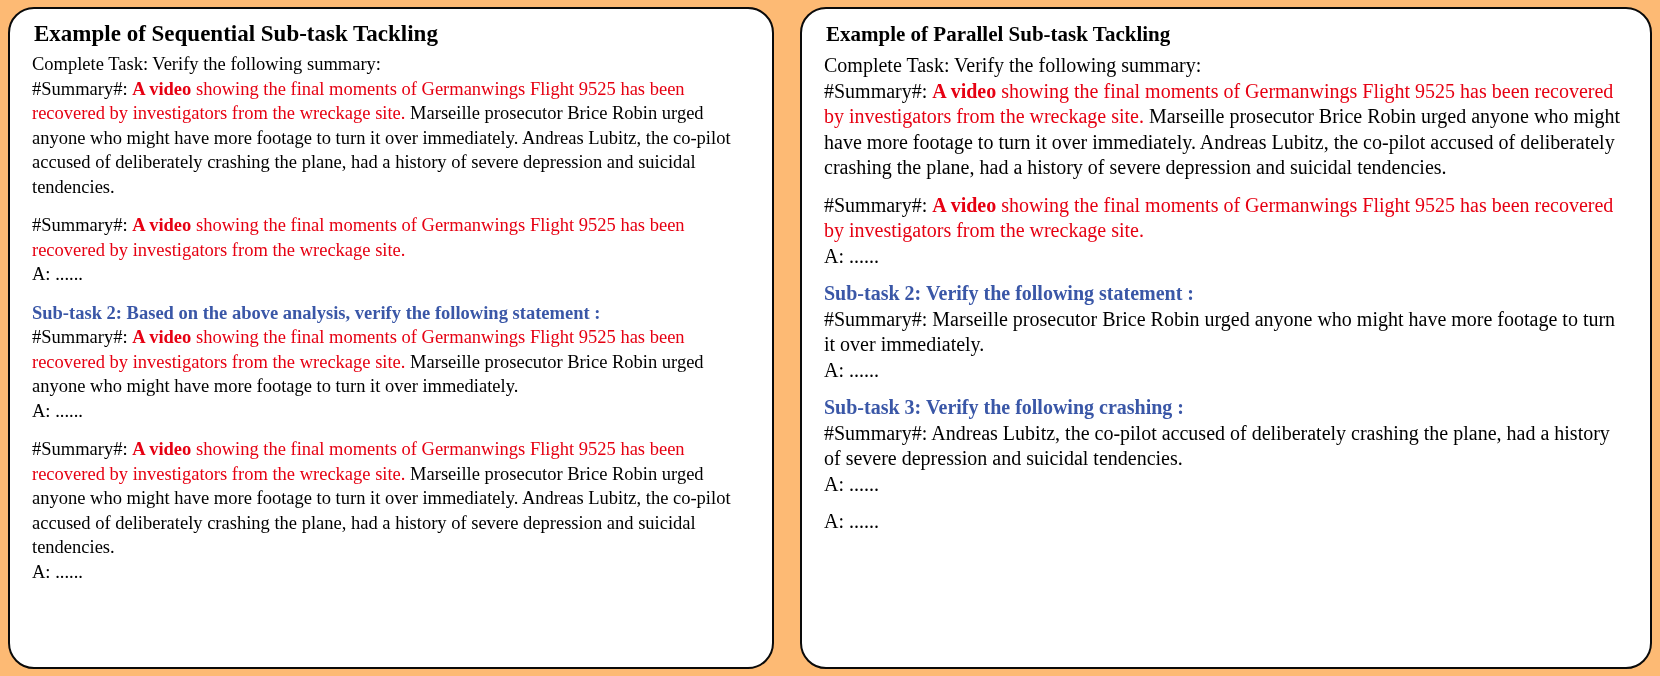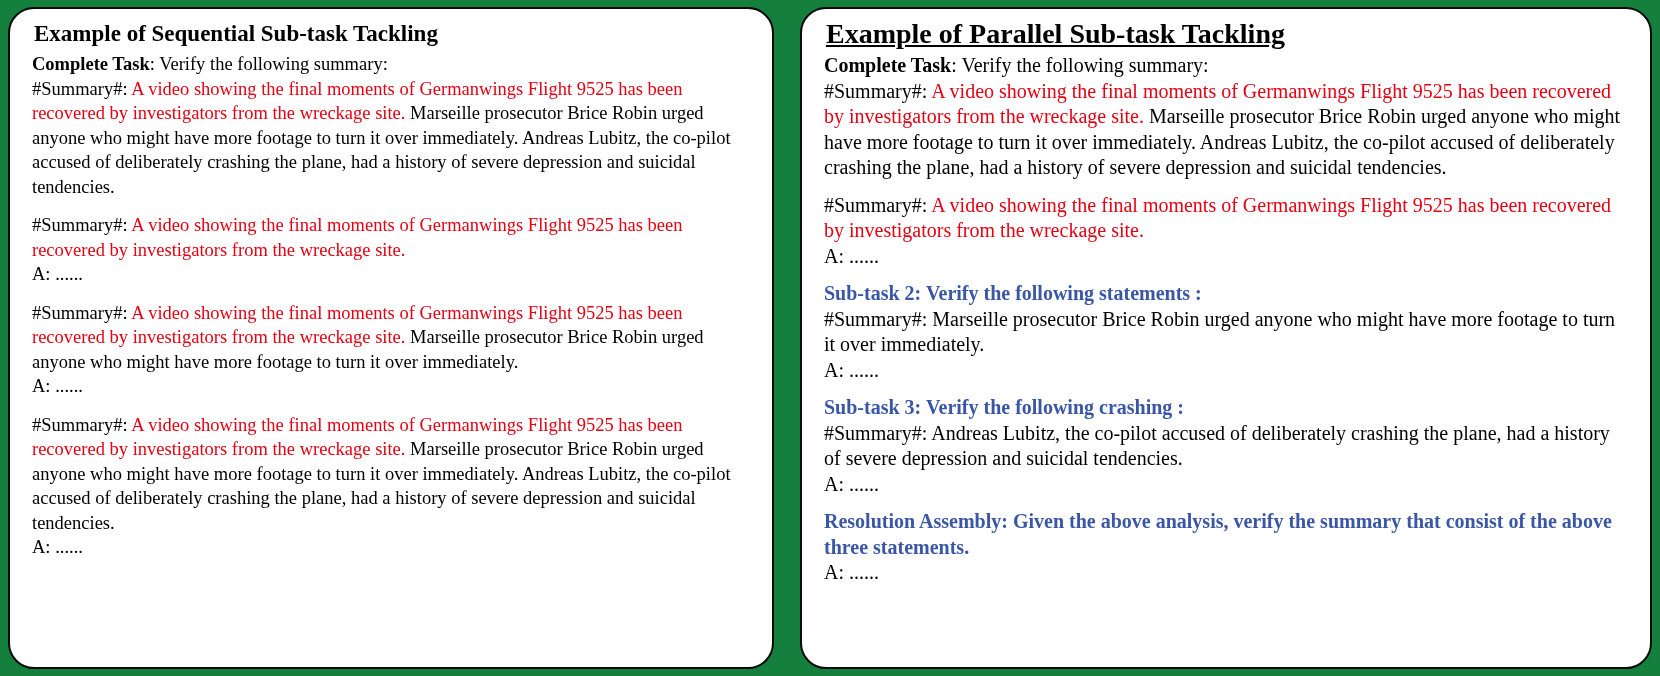"Example of Sequential Sub-task Tackling" .canvas { background: #15803d -> #fdba74 }
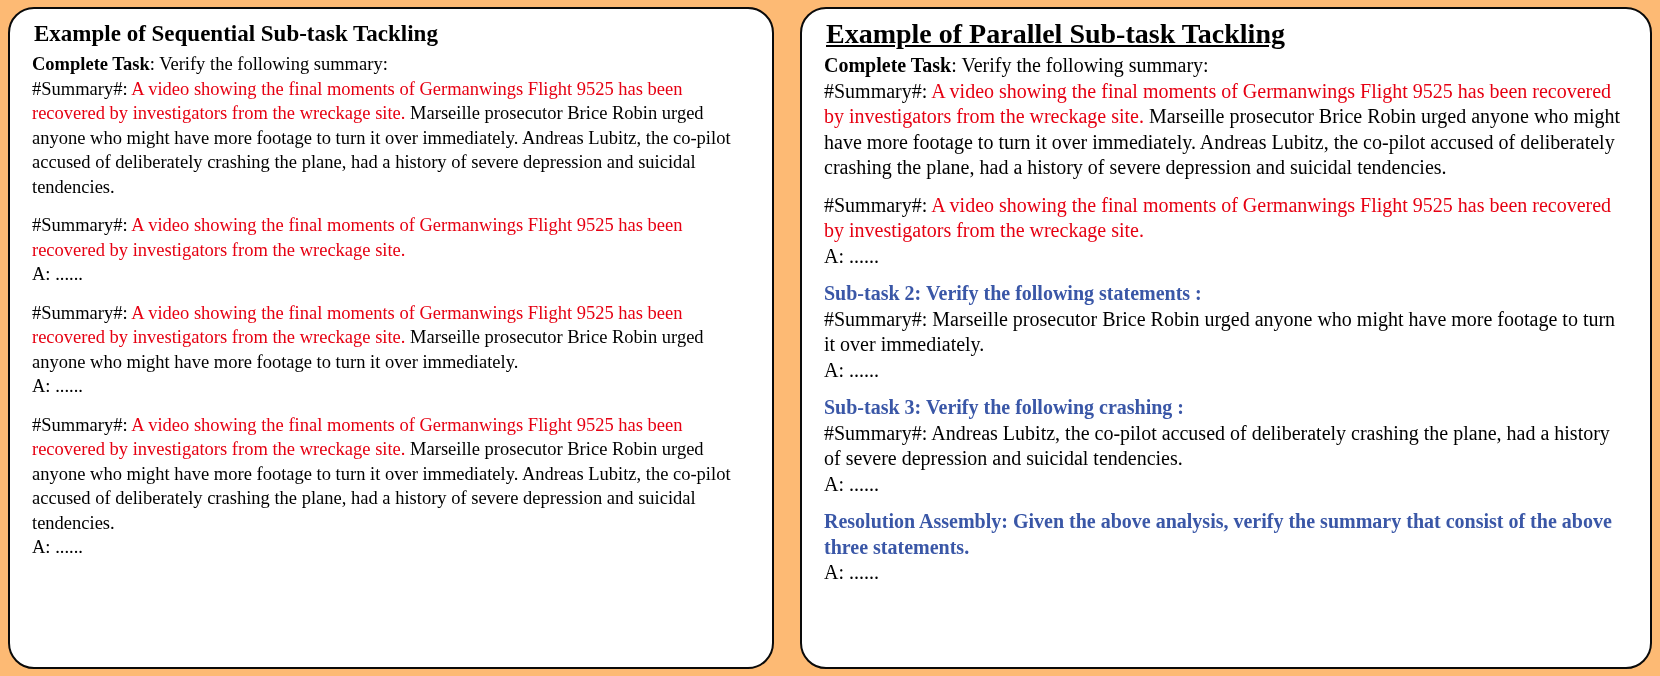"Example of Parallel Sub-task Tackling" .panel-right .panel-title { font-size: 28px -> 21px; text-decoration: underline -> none }
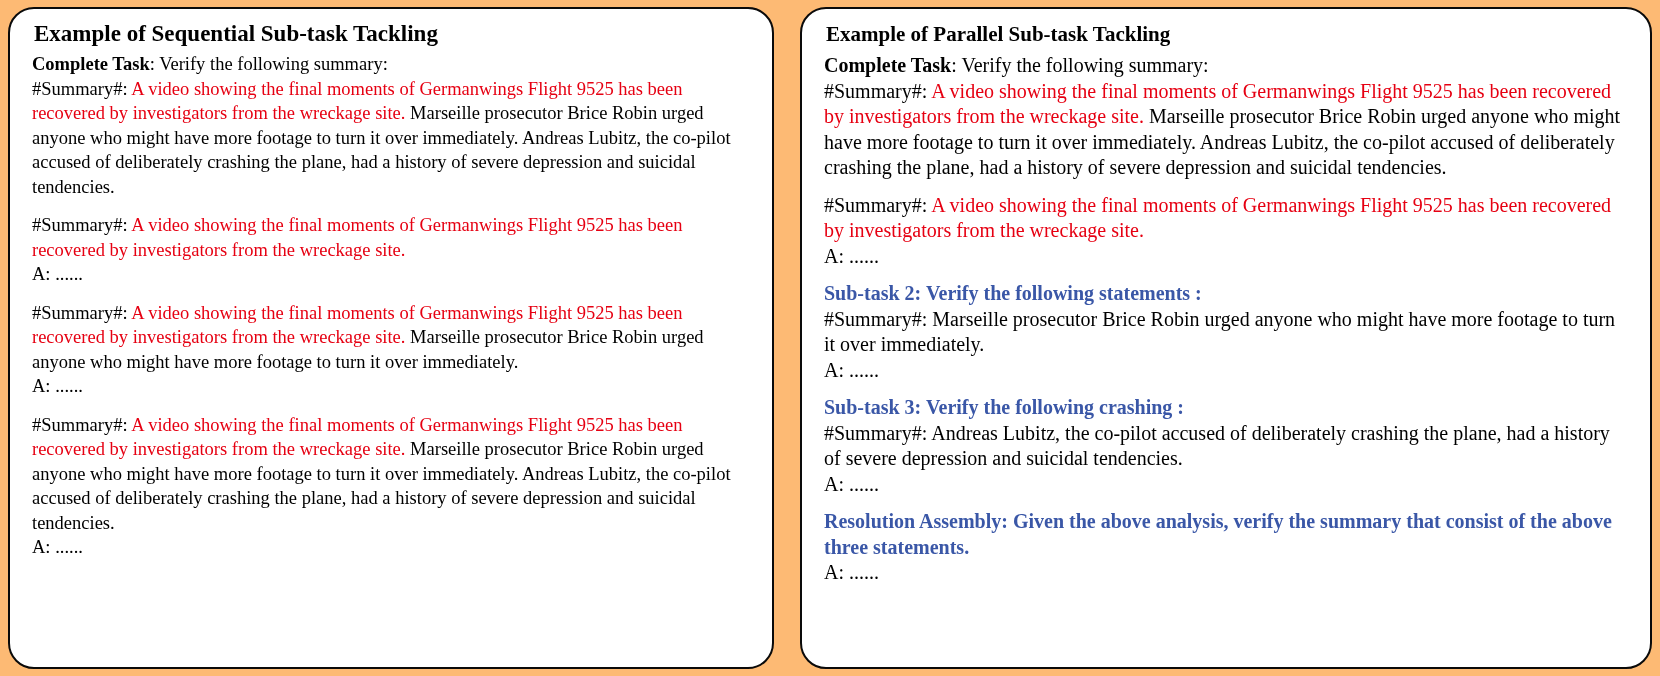"Complete Task" .seg-bold { font-weight: bold -> normal }
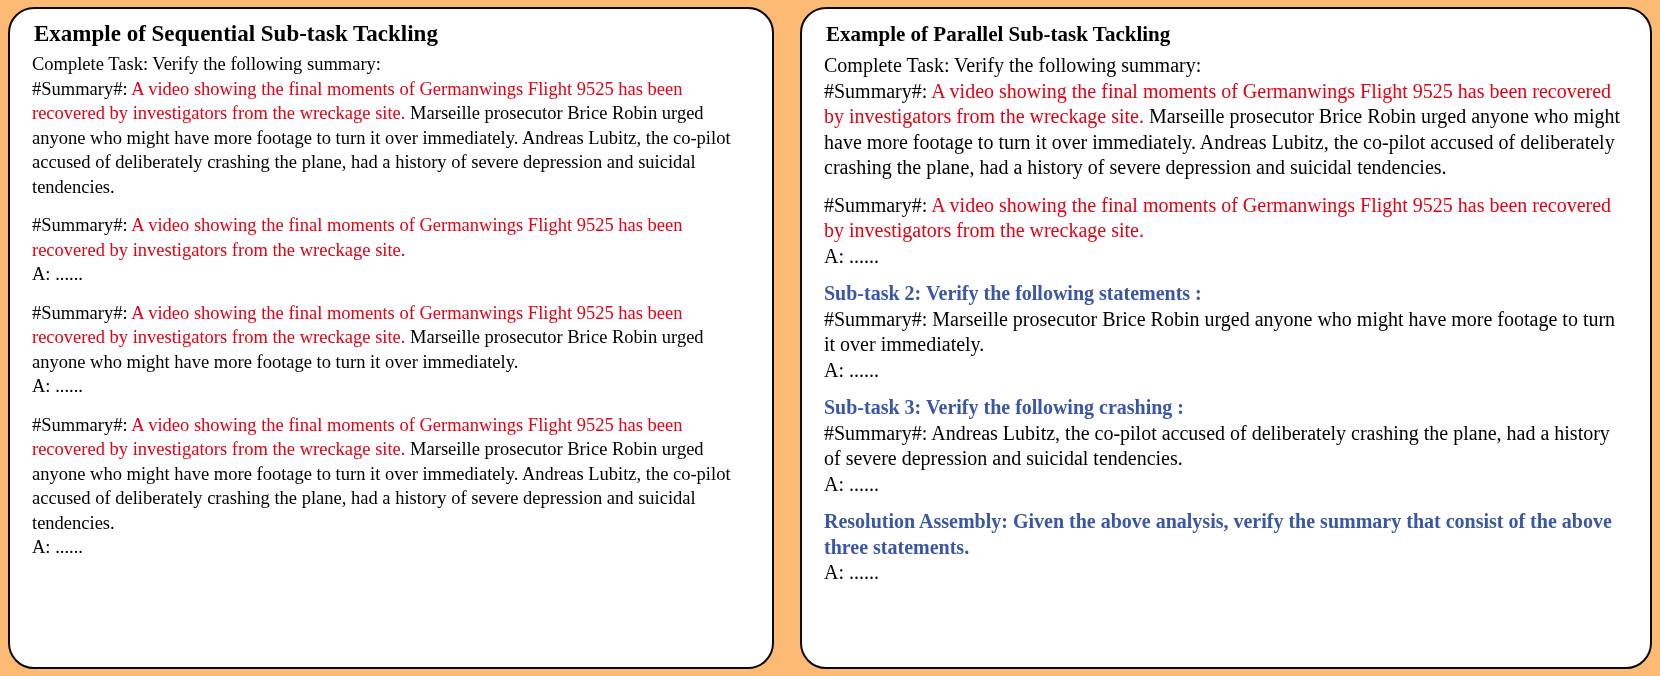"A video" .seg-red-bold { font-weight: normal -> bold }
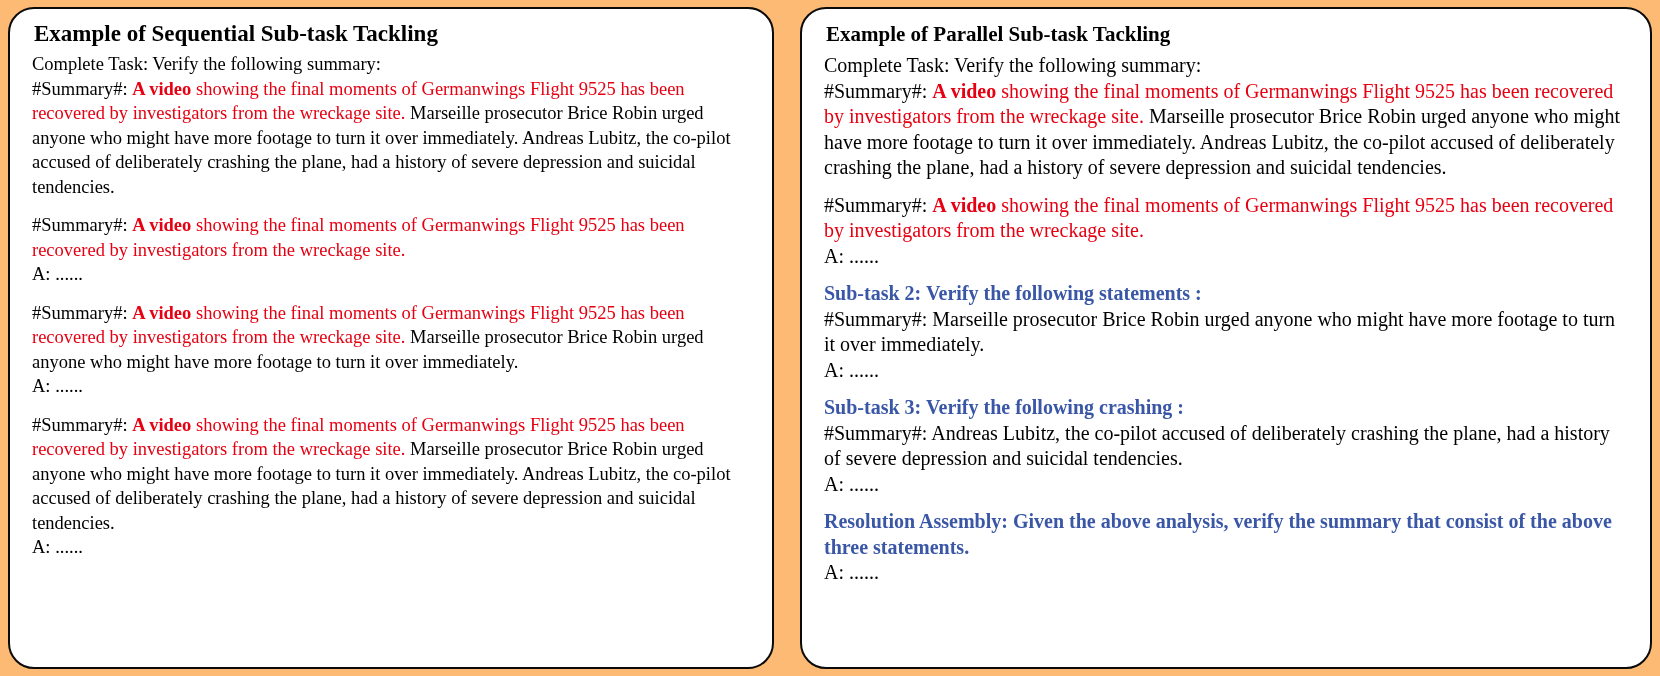"Sub-task 2: Verify the following" span.seg-blue-bold { text: statements -> statement }
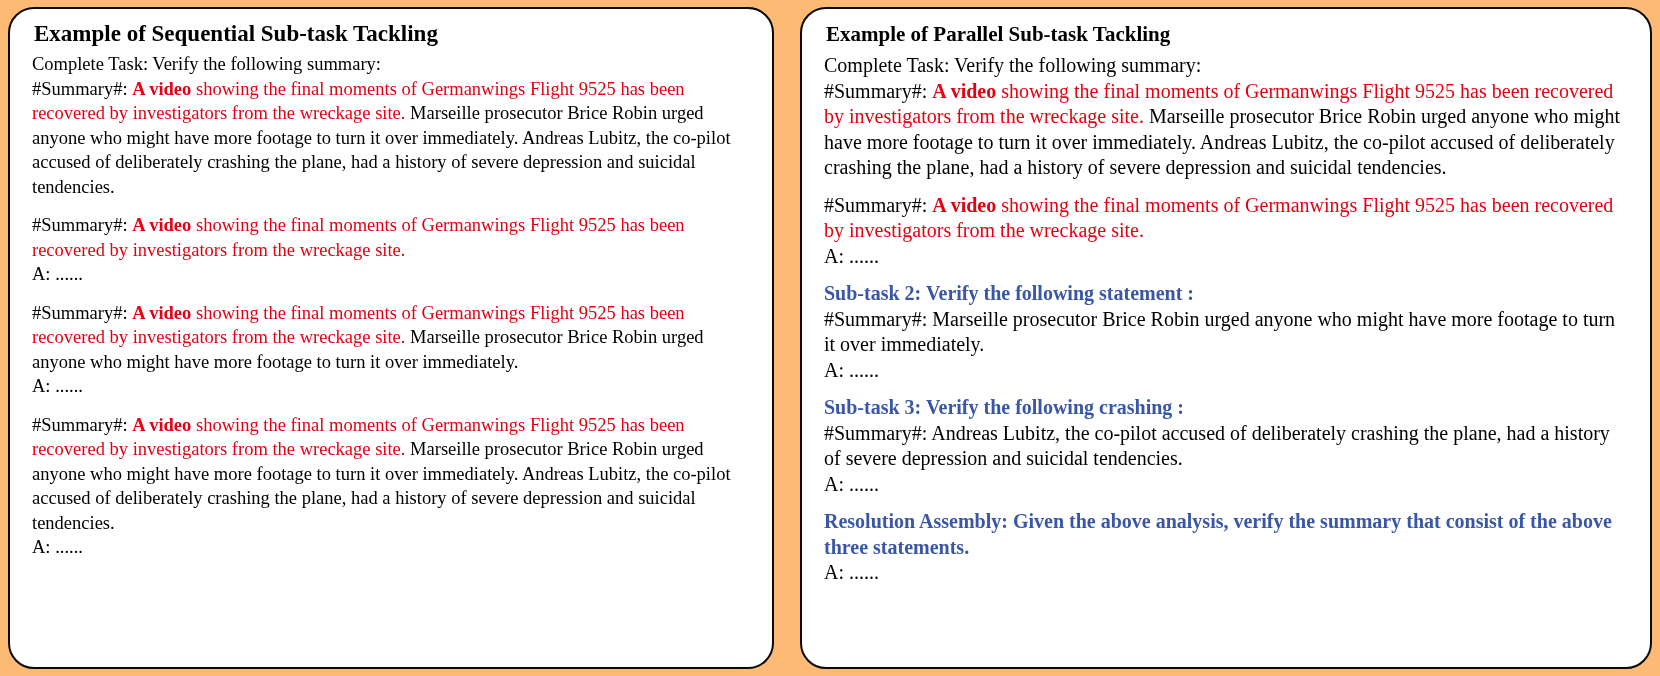"Sub-task 2: Based on the" p { html: none -> <p><span>Sub-task 2: Based on the above analysis, verify the following statement :</span></p> }
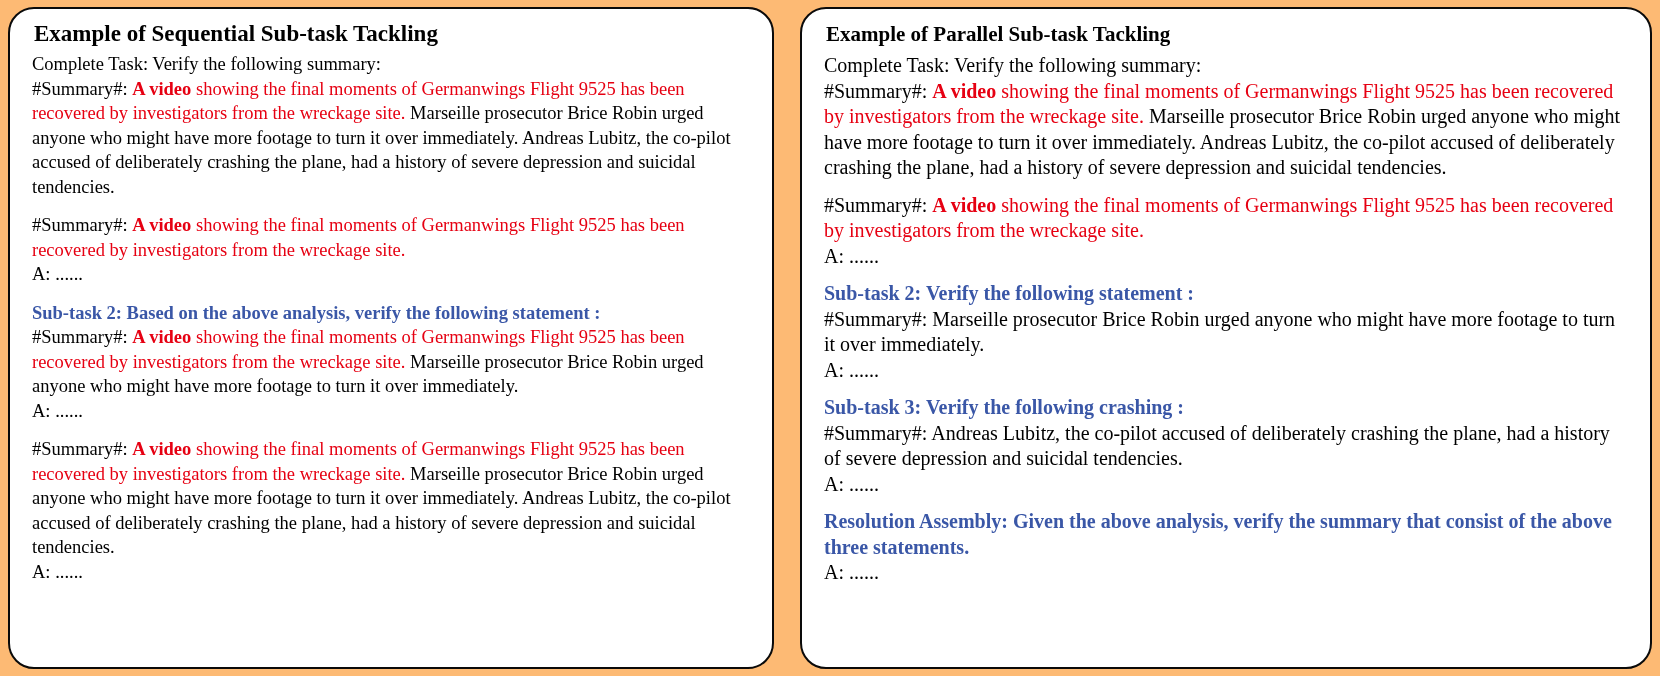"Resolution Assembly: Given the above" p { html: <p><span>Resolution Assembly: Given the above analysis, verify the summary that consist of the above three statements.</span></p> -> none }
